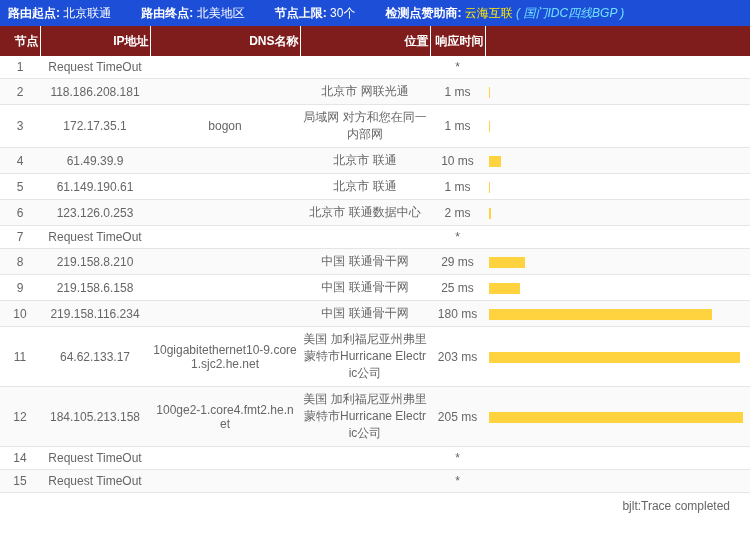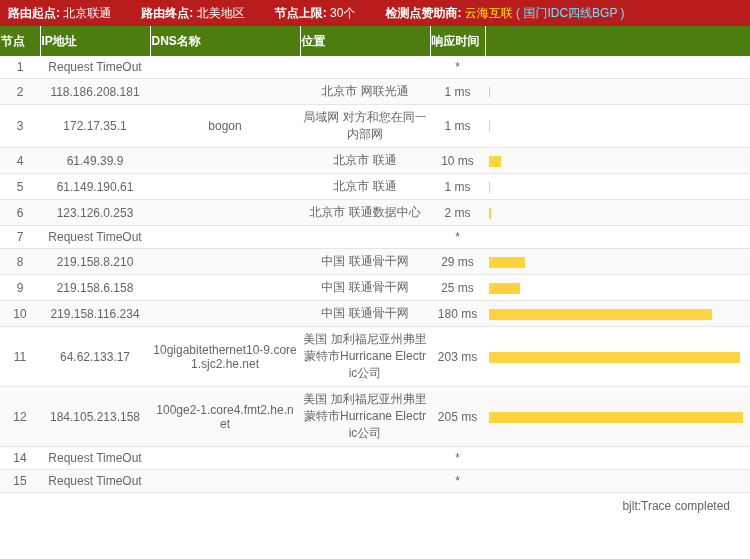"路由起点: 北京联通" .info-bar { background: #b91c1c -> #1d4ed8 }
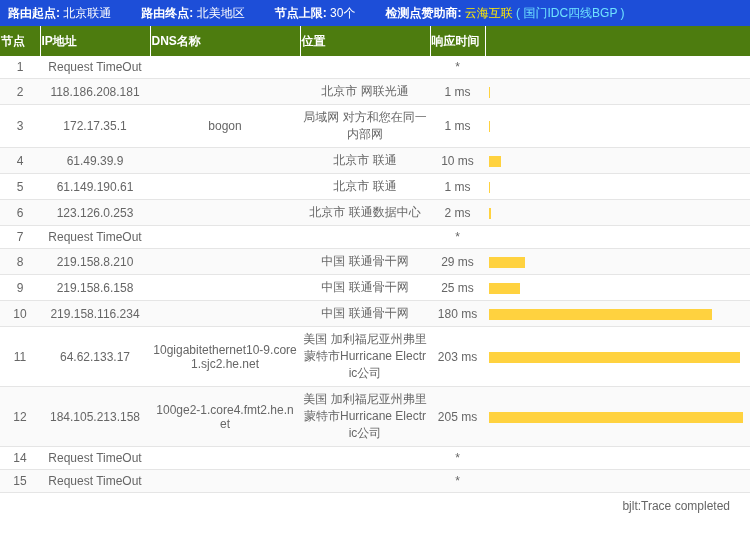"( 国门IDC四线BGP )" .info-bar .sponsor-sub { font-style: none -> italic }
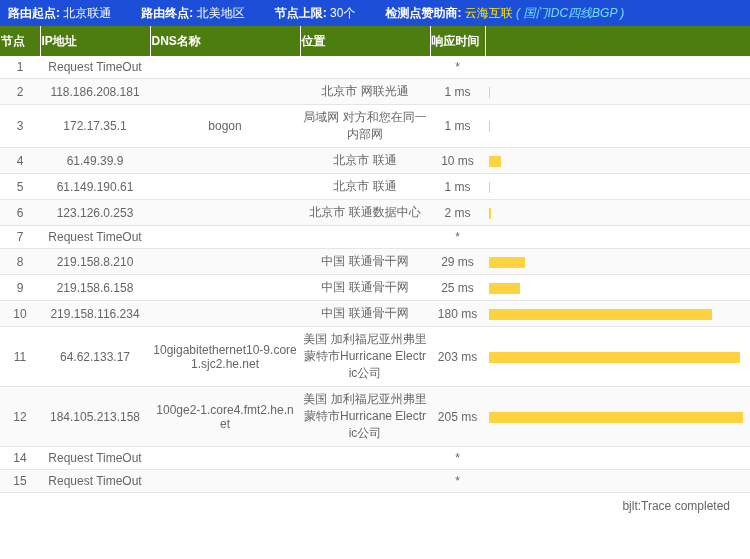"节点" th { background: #4d7c0f -> #7f1d1d; text-align: left -> right }
